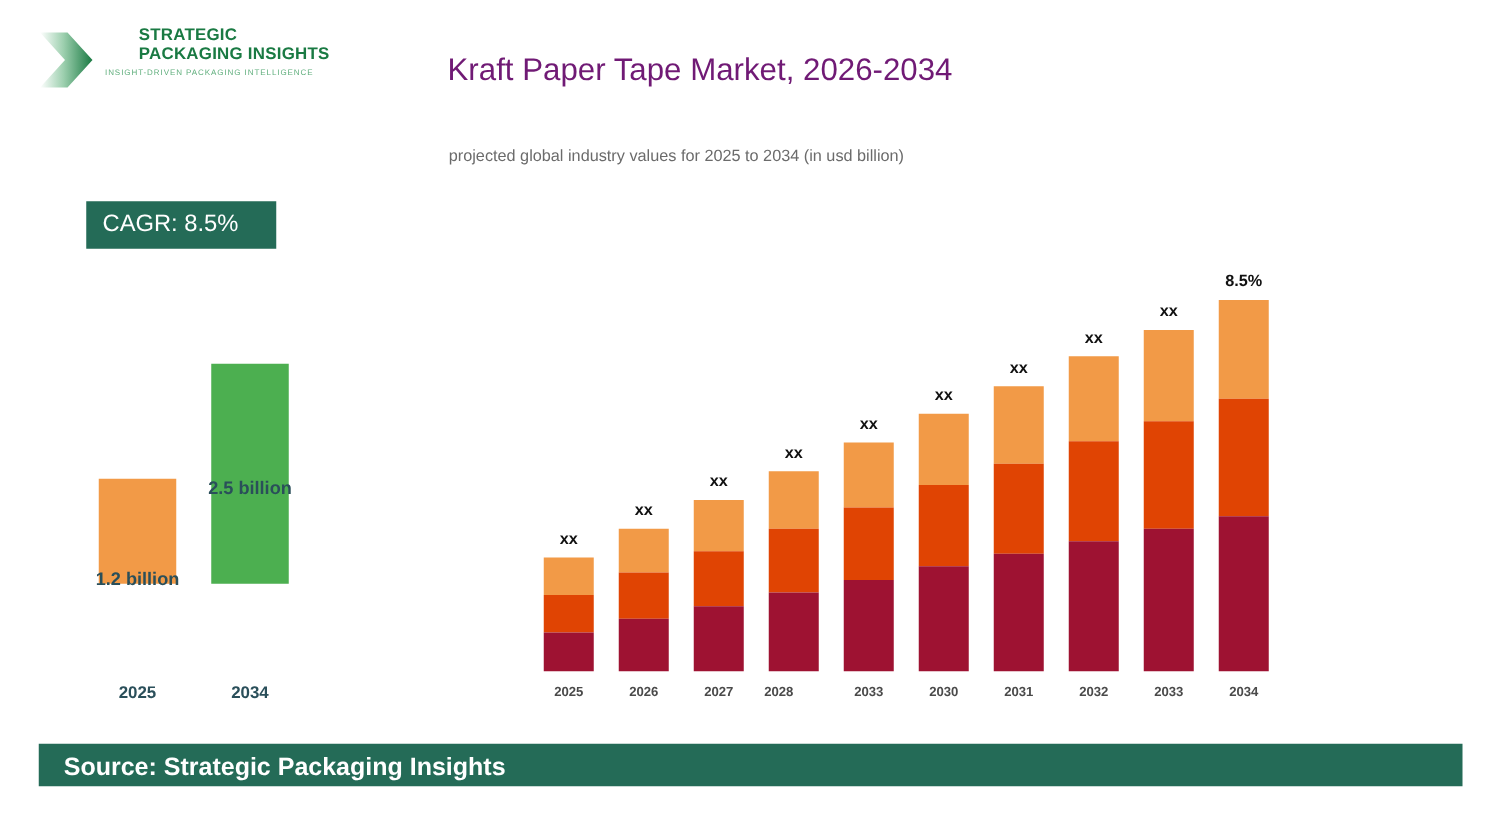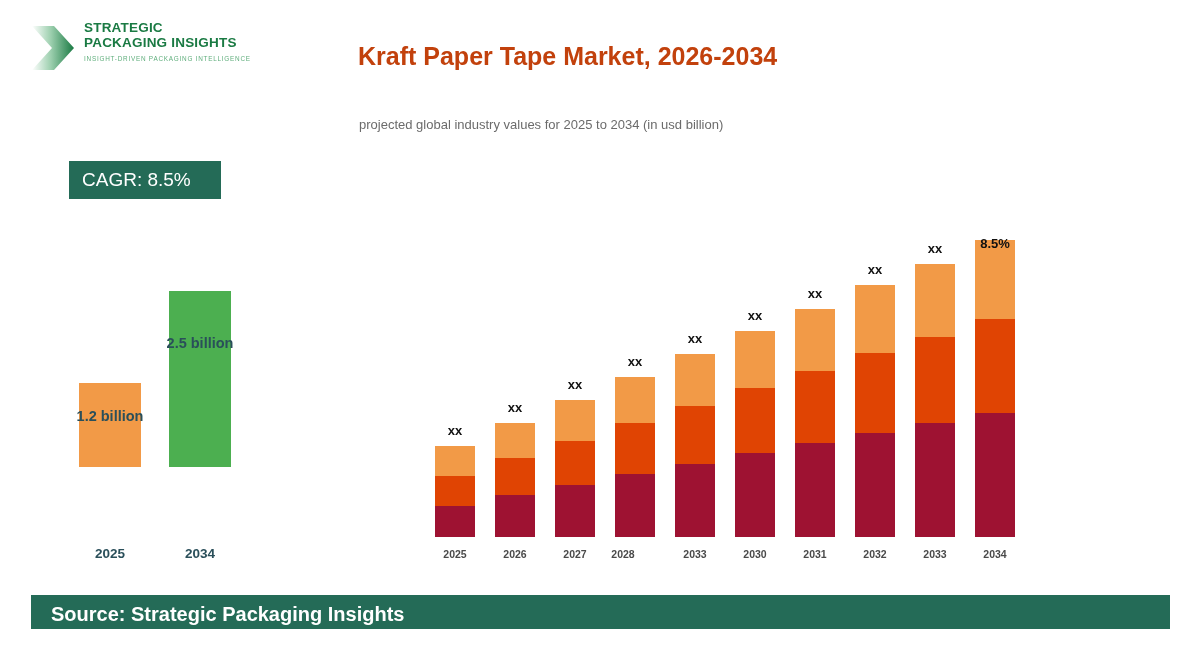"STRATEGIC" .logo-line { margin-left: none -> 27px }
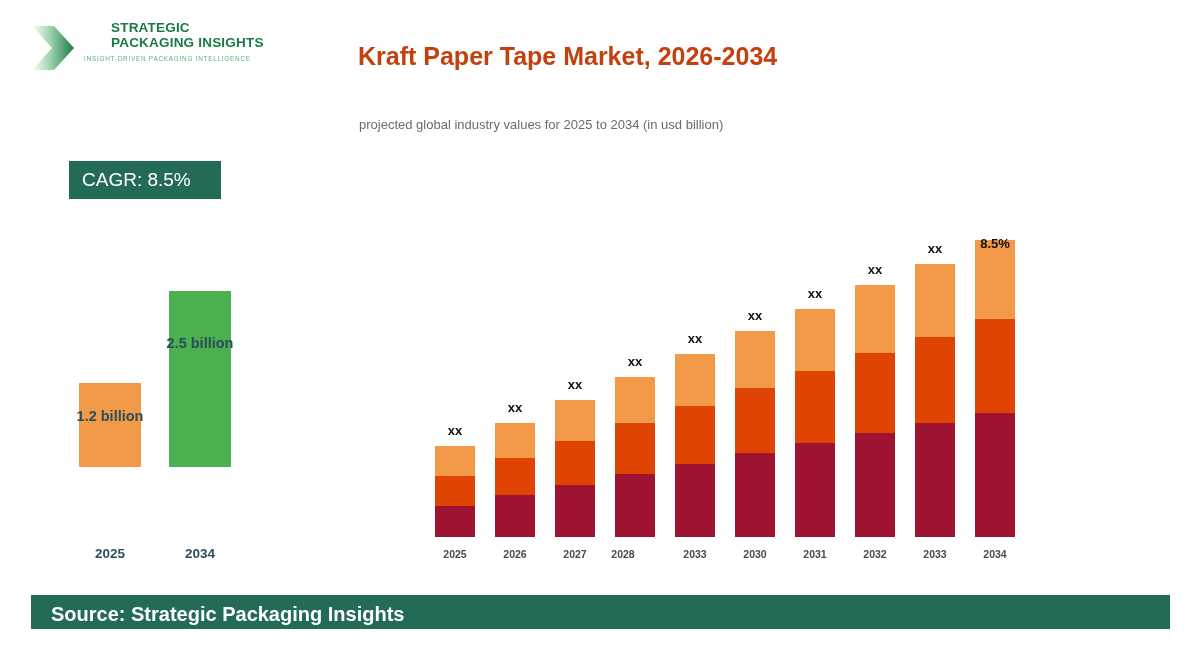"Kraft Paper Tape Market, 2026-2034" #chart-title { color: #c2410c -> #701a75; font-weight: bold -> normal }
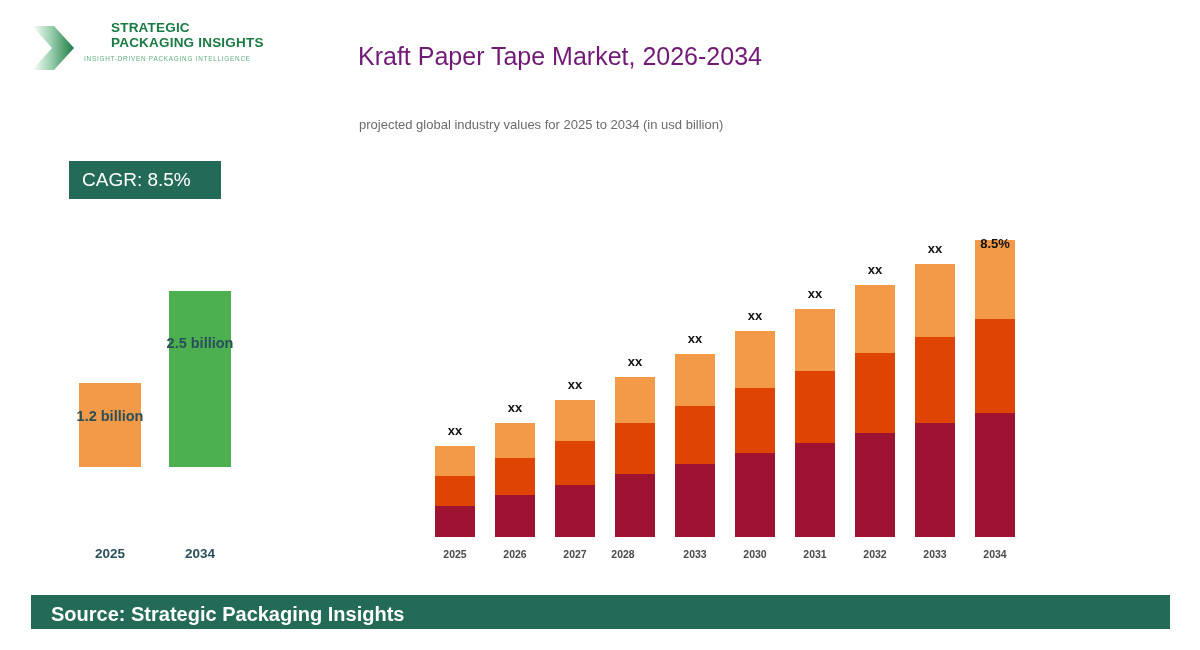"8.5%" div.stack-label { bottom: 309px -> 328px }
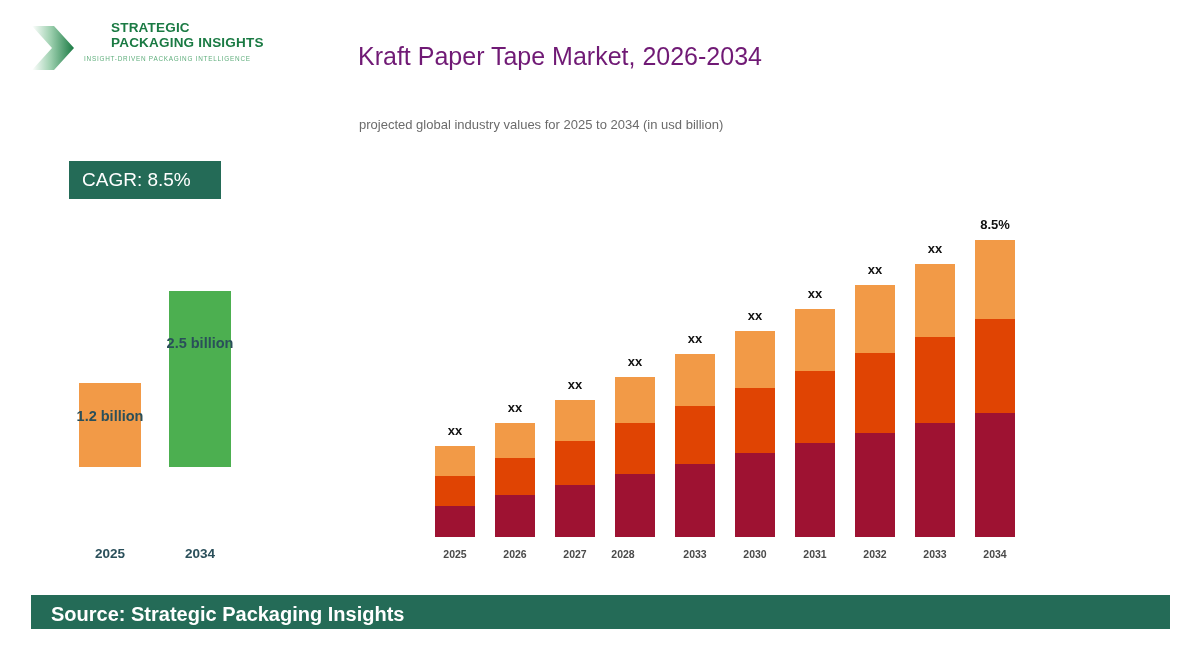"2.5 billion" .cmp-value { margin-top: none -> 48px }
